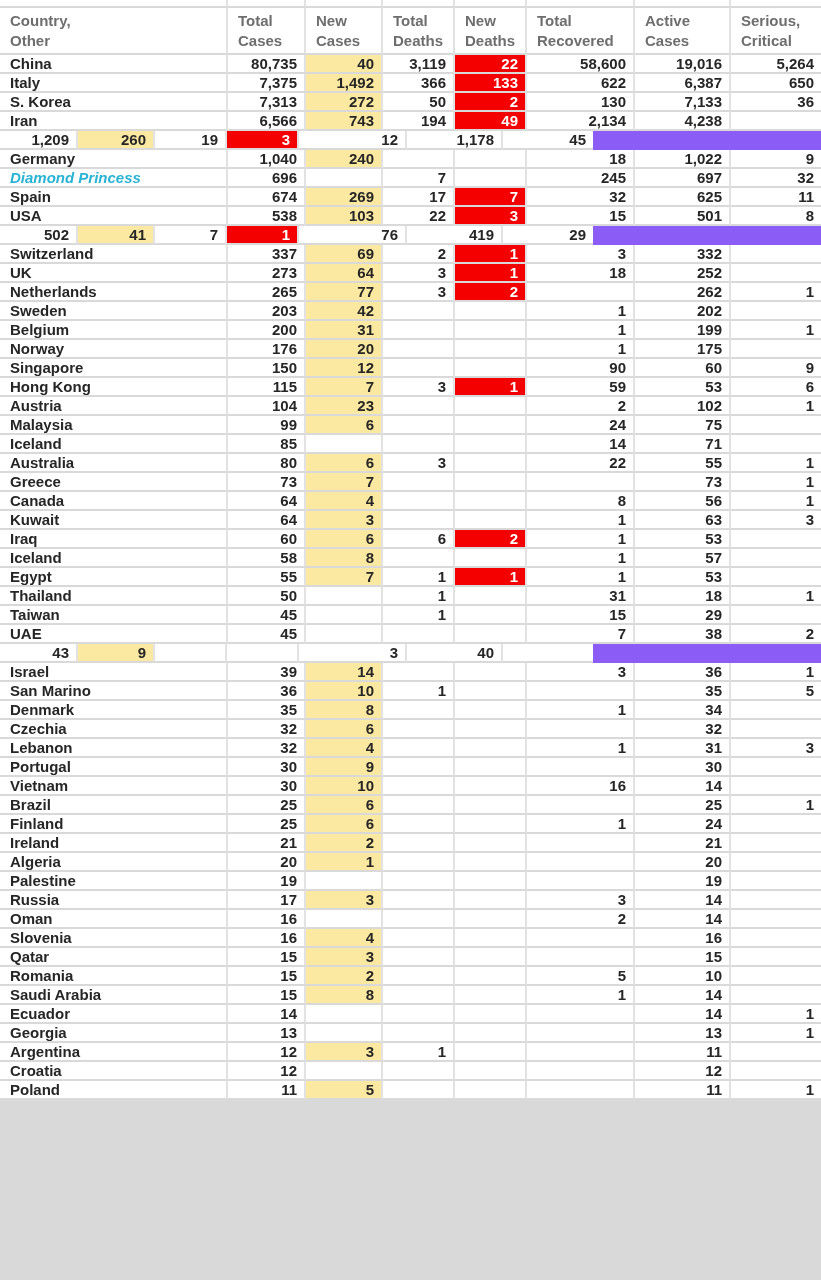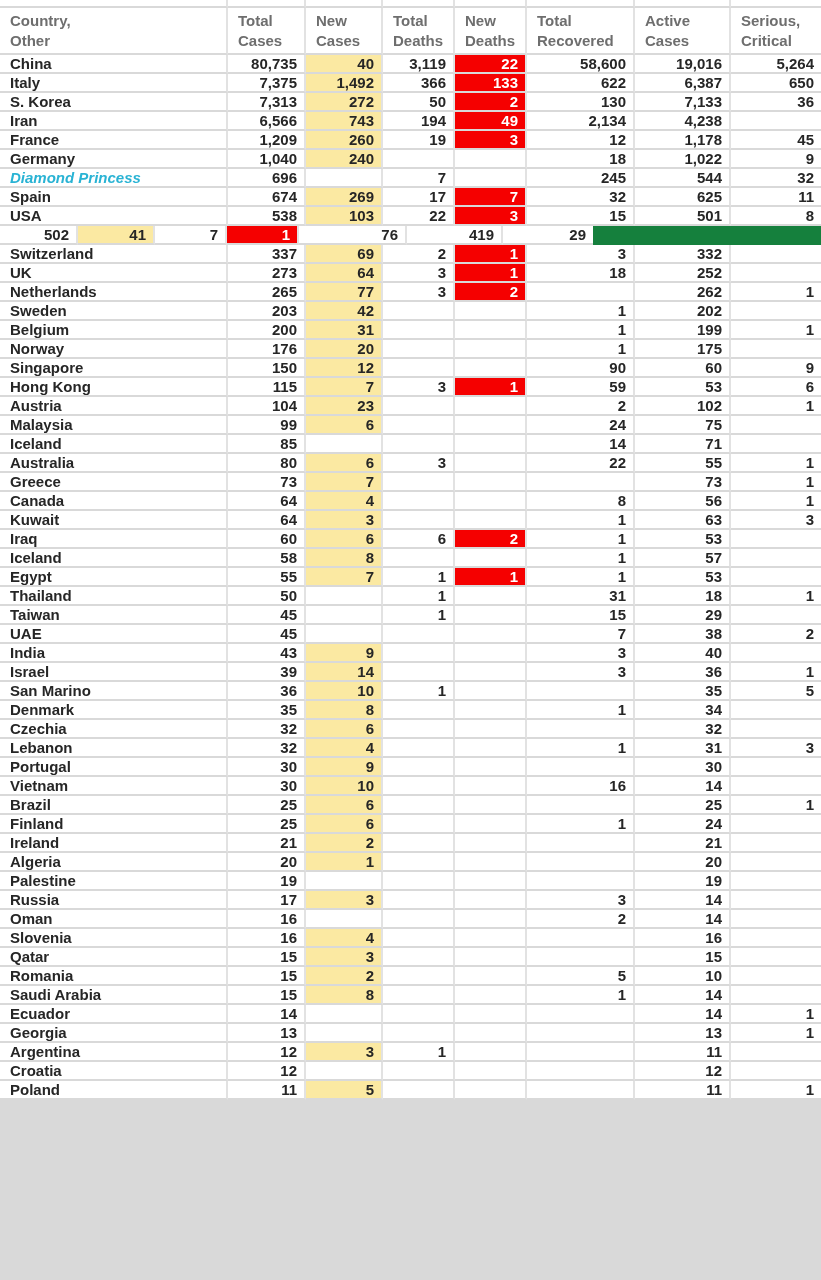"Country," .table { background: #15803d -> #8b5cf6 }
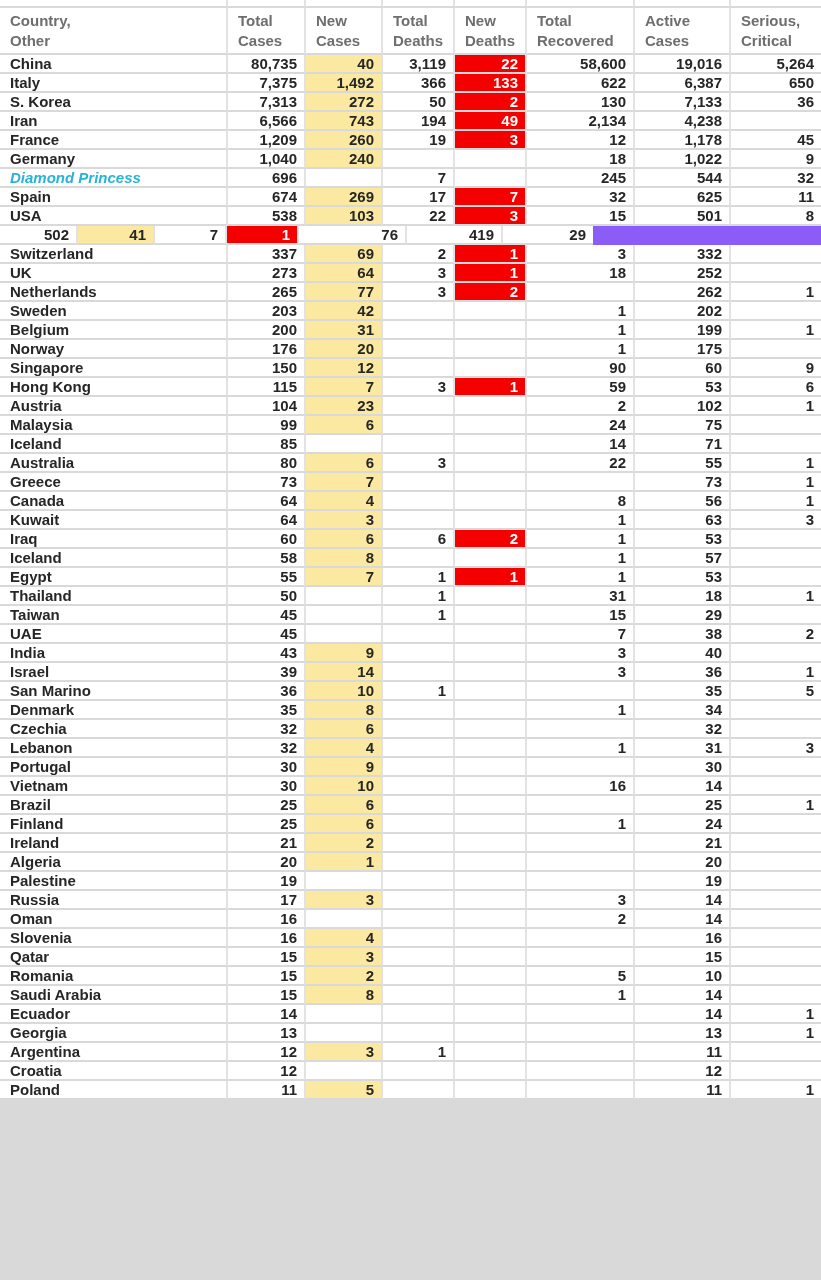"France" div.cell { html: <div>France</div> -> none }
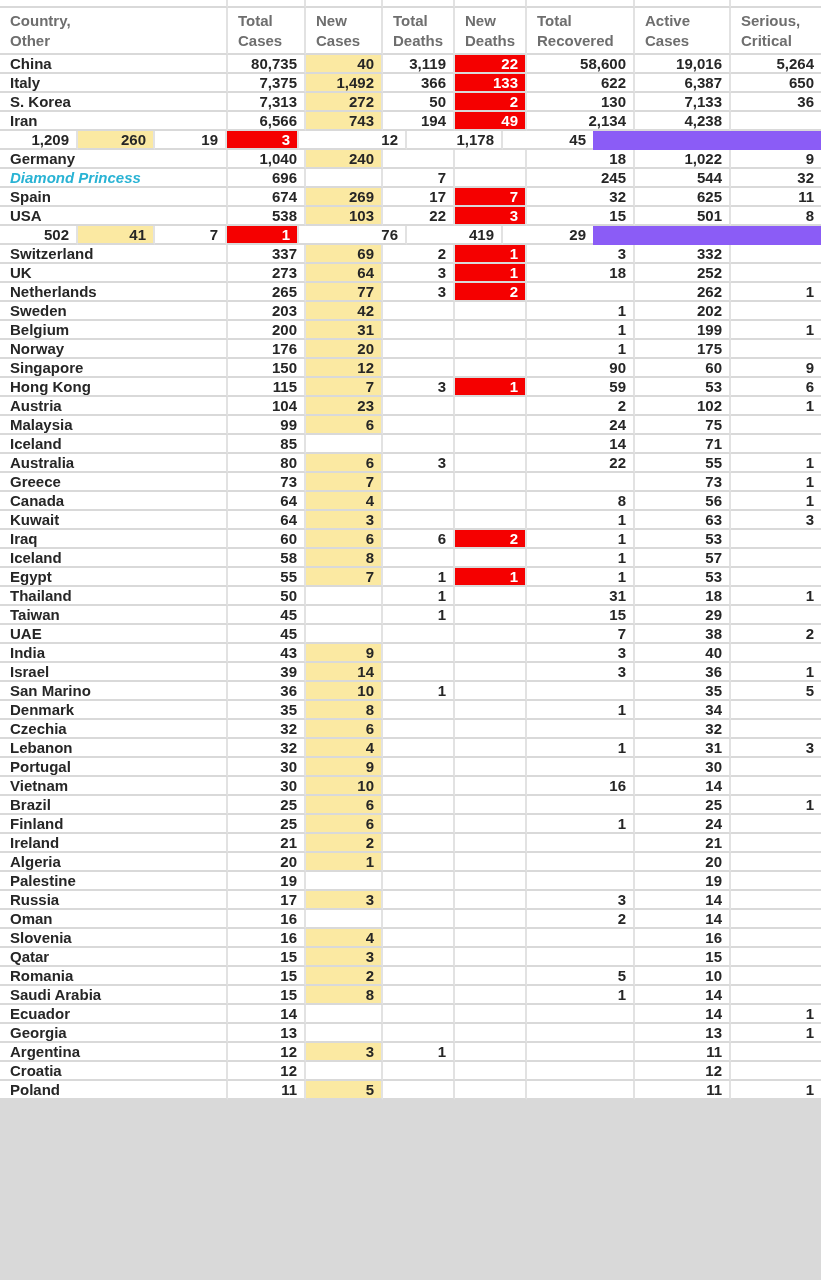"544" div.cell { text: 544 -> 697 }
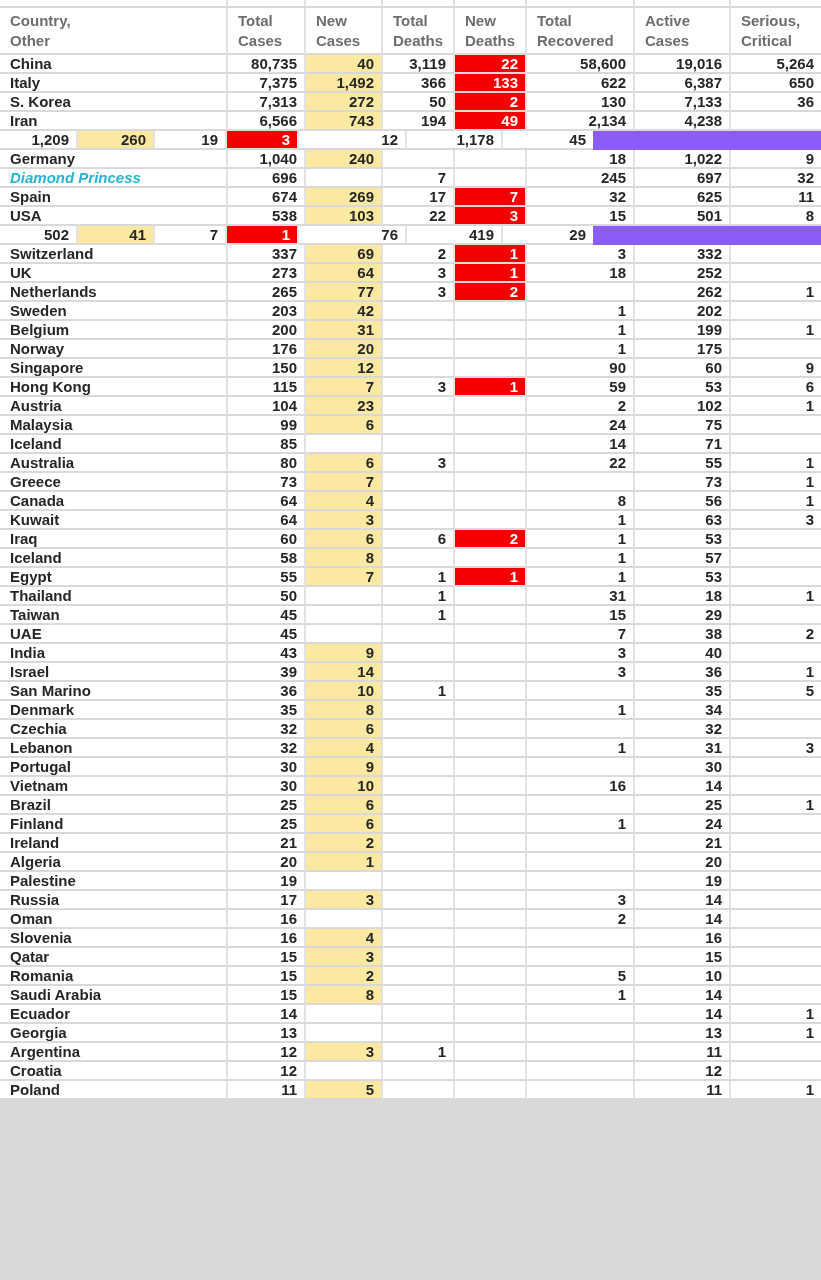"India" div.cell { html: <div>India</div> -> none }
